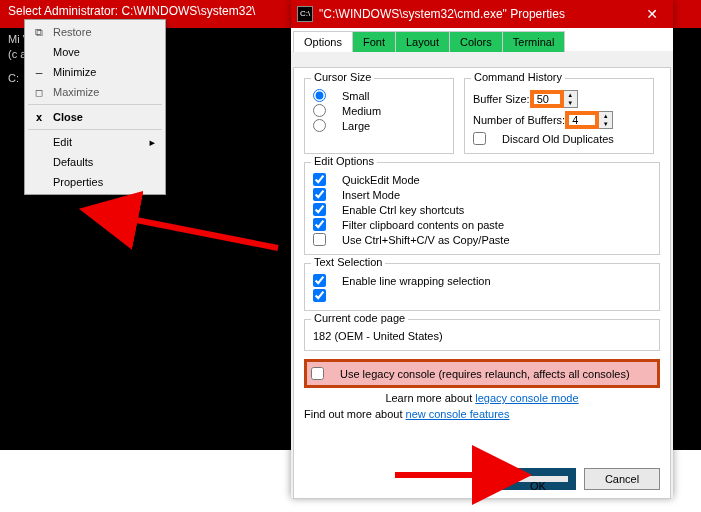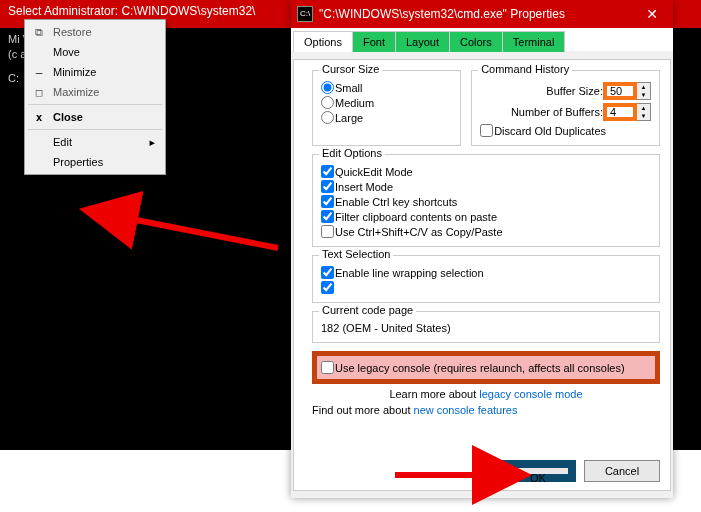"Cursor Size" .tabbody { margin: 8px 2px 2px 2px -> 16px 2px 2px 2px; padding: 10px 10px 6px 18px -> 10px 10px 6px 10px }
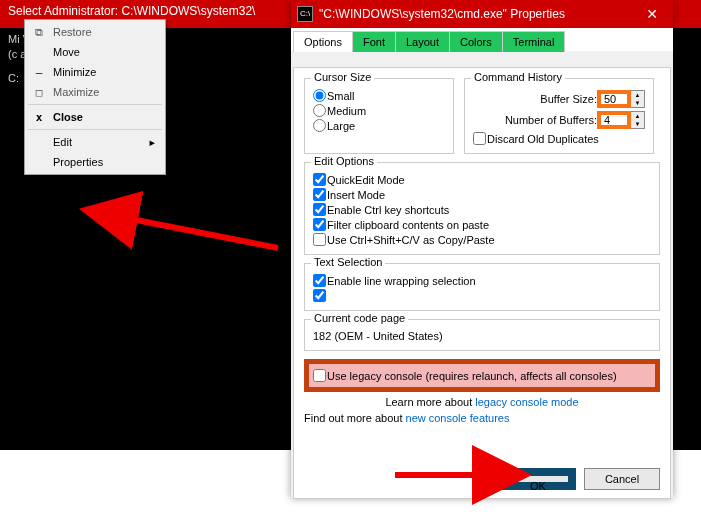"Small" .rad,.chk { gap: 1px -> 16px }
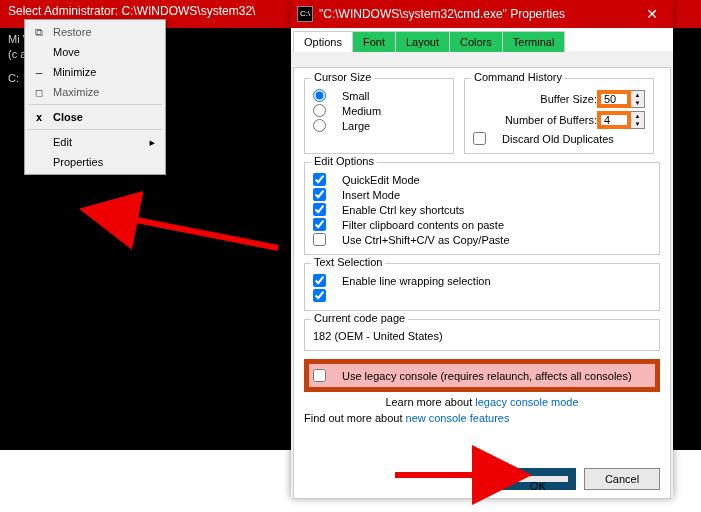"Buffer Size:" .chrow { justify-content: flex-end -> flex-start }
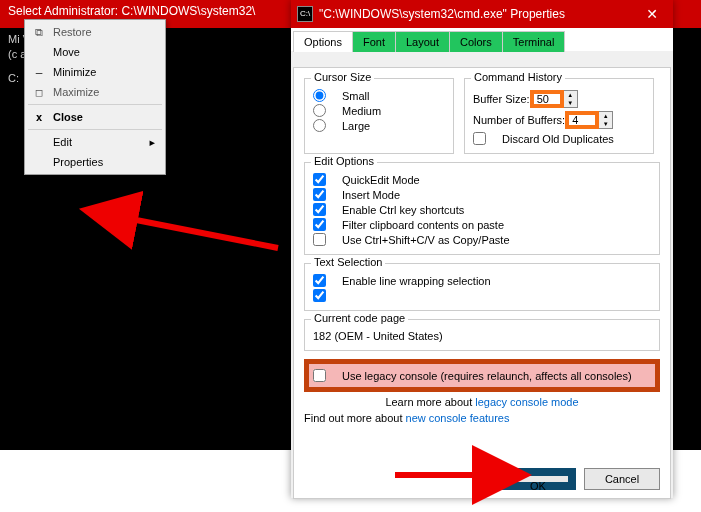"Defaults" div.mi { html: none -> <div><span>Defaults</span></div> }
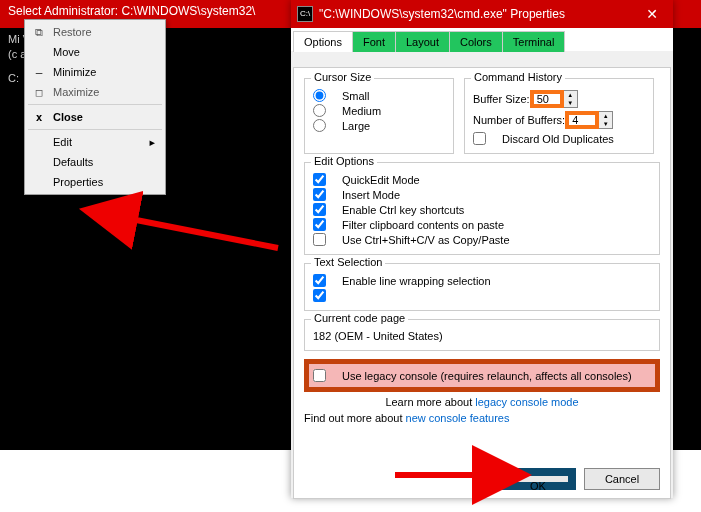"Use legacy console (requires relaunch," .hl { border: 5px solid #c2410c -> 3px solid #c2410c }
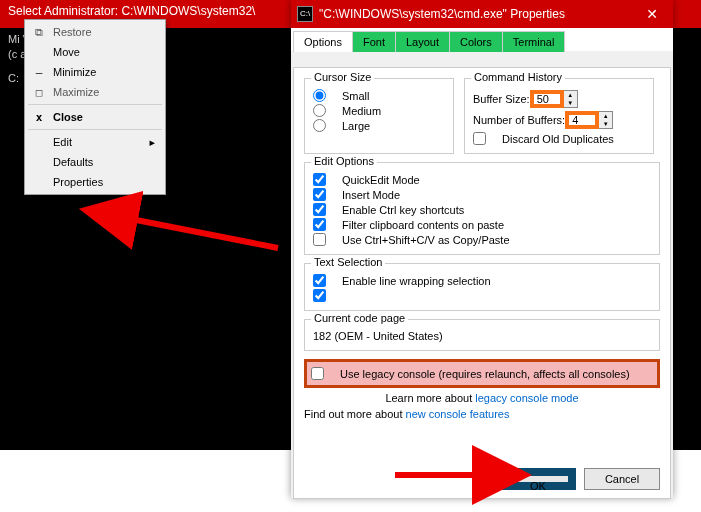"legacy console mode" .linklike { text-decoration: none -> underline }
